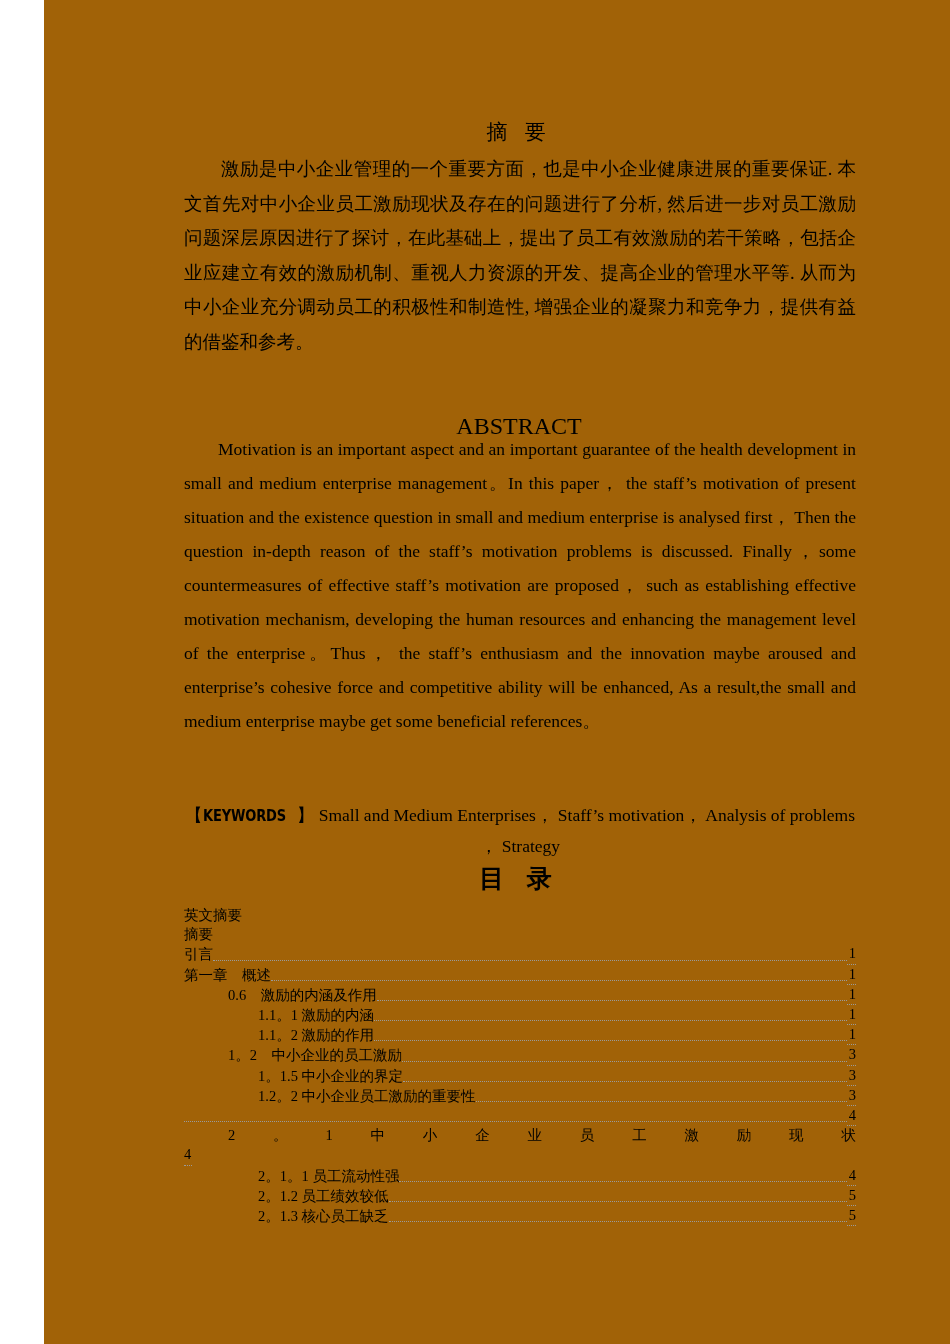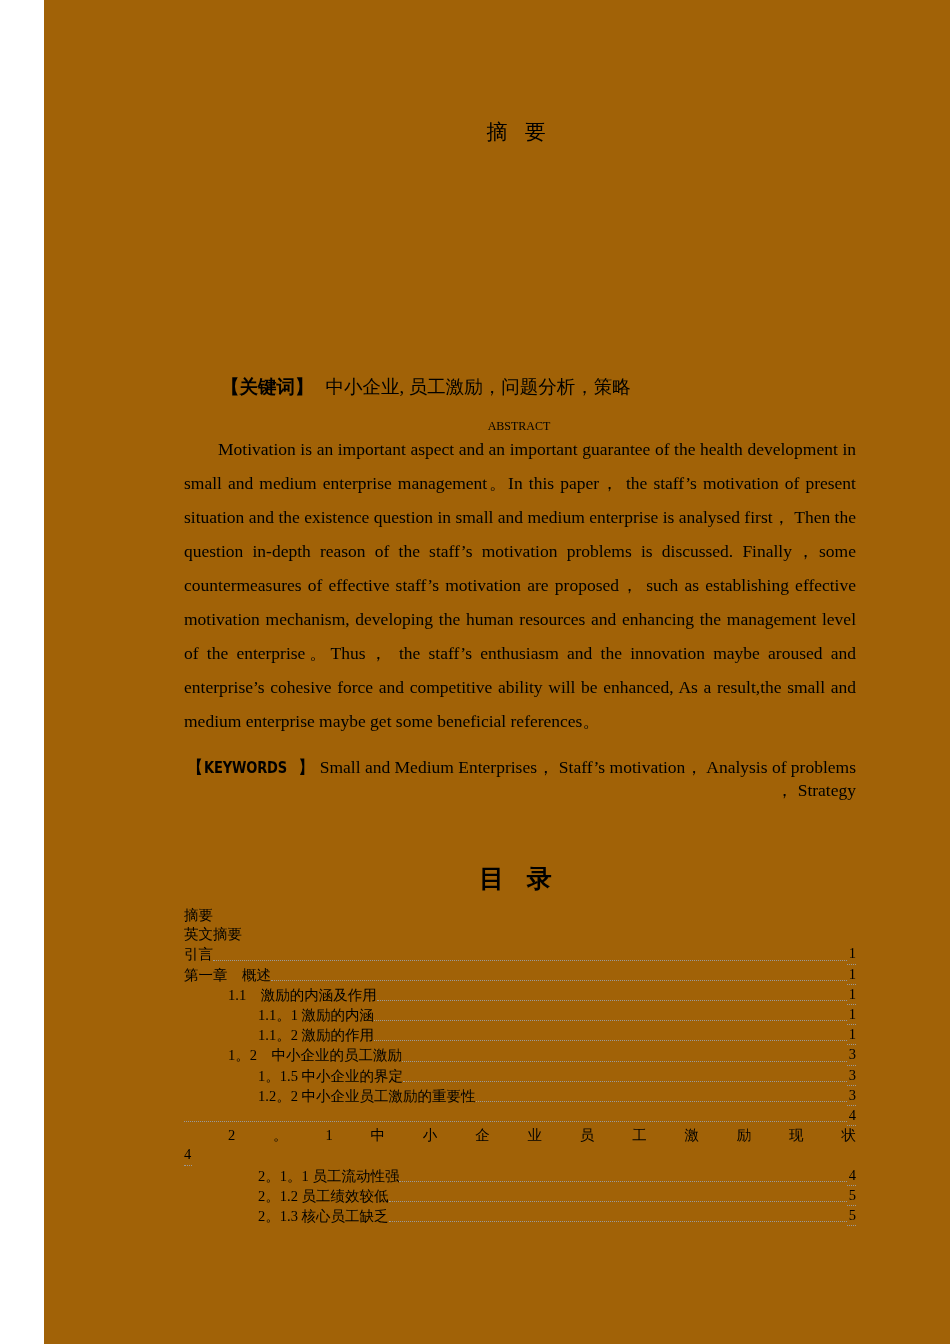"激励是中小企业管理的一个重要方面，也是中小企业健康进展的重要保证." div.cn-abstract { html: none -> <div>激励是中小企业管理的一个重要方面，也是中小企业健康进展的重要保证. 本文首先对中小企业员工激励现状及存在的问题进行了分析, 然后进一步对员工激励问题深层原因进行了探讨，在此基础上，提出了员工有效激励的若干策略，包括企业应建立有效的激励机制、重视人力资源的开发、提高企业的管理水平等. 从而为中小企业充分调动员工的积极性和制造性, 增强企业的凝聚力和竞争力，提供有益的借鉴和参考。</div> }
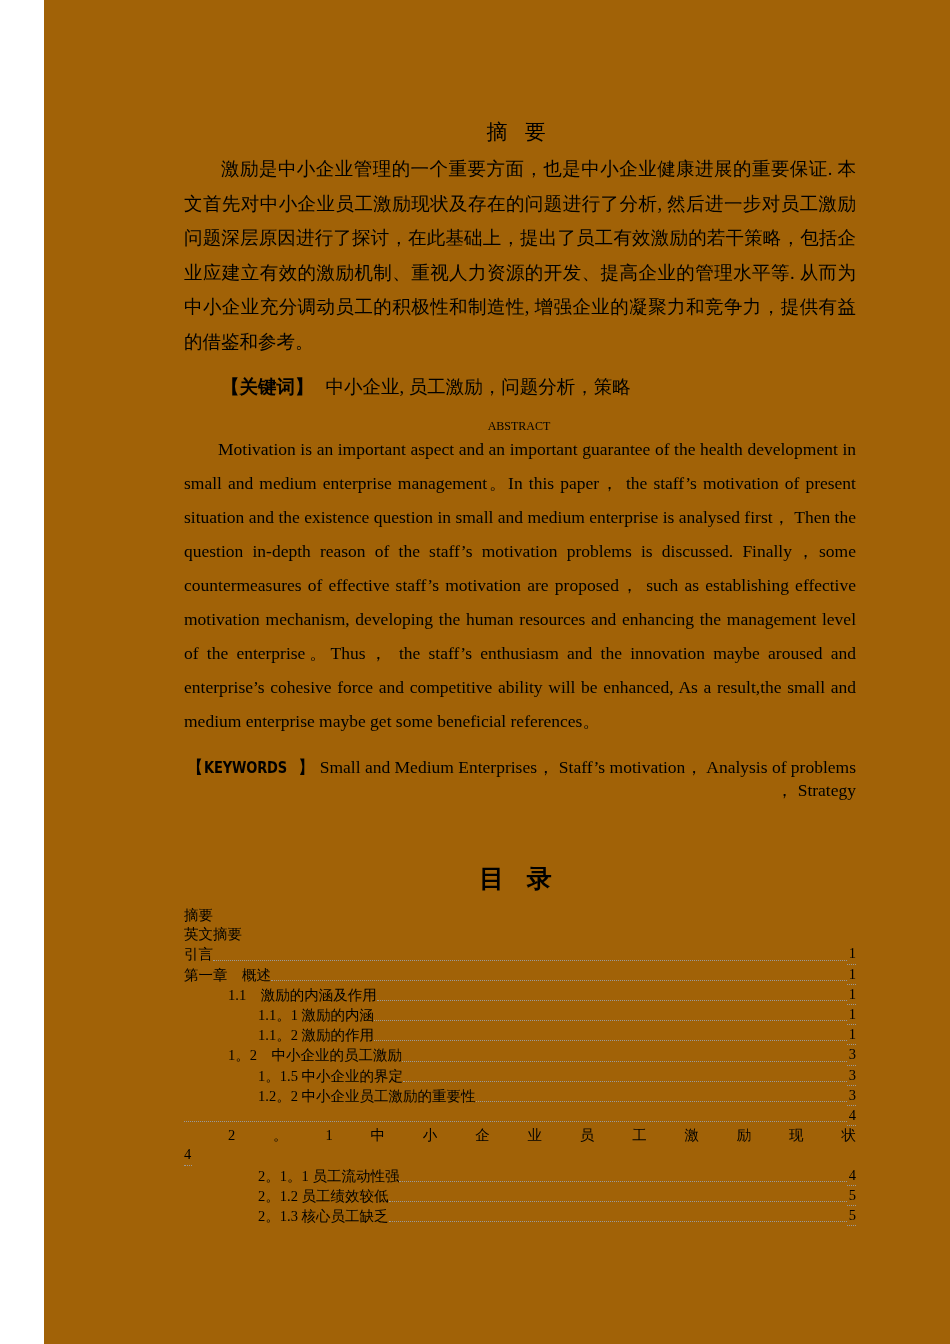"【关键词】 中小企业, 员工激励，问题分析，策略" div.cn-keywords { html: <div> <span>【关键词】</span><span>中小企业, 员工激励，问题分析，策略</span> </div> -> none }
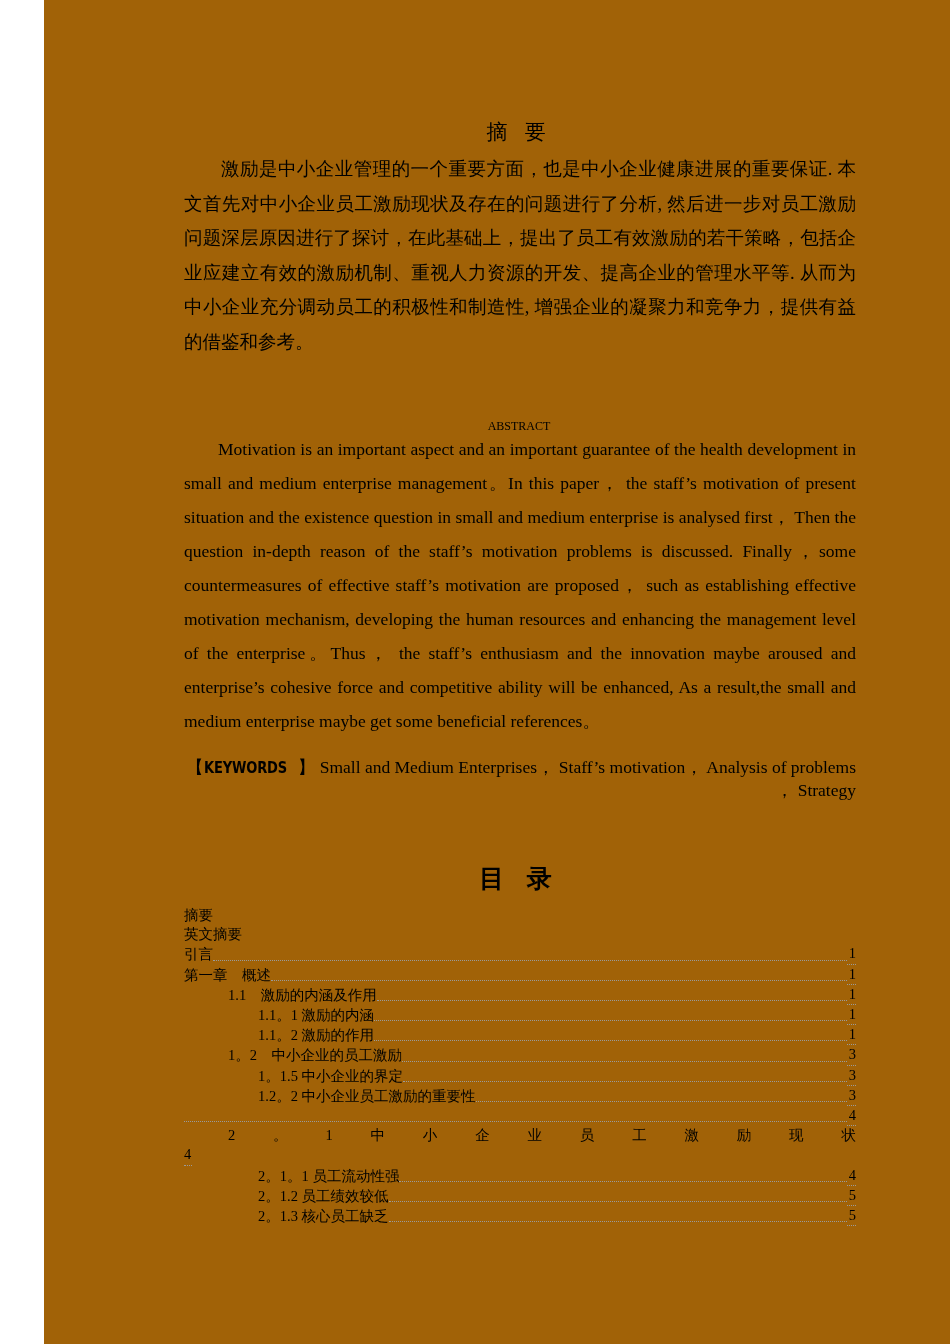"ABSTRACT" .en-title { font-size: 12px -> 24px }
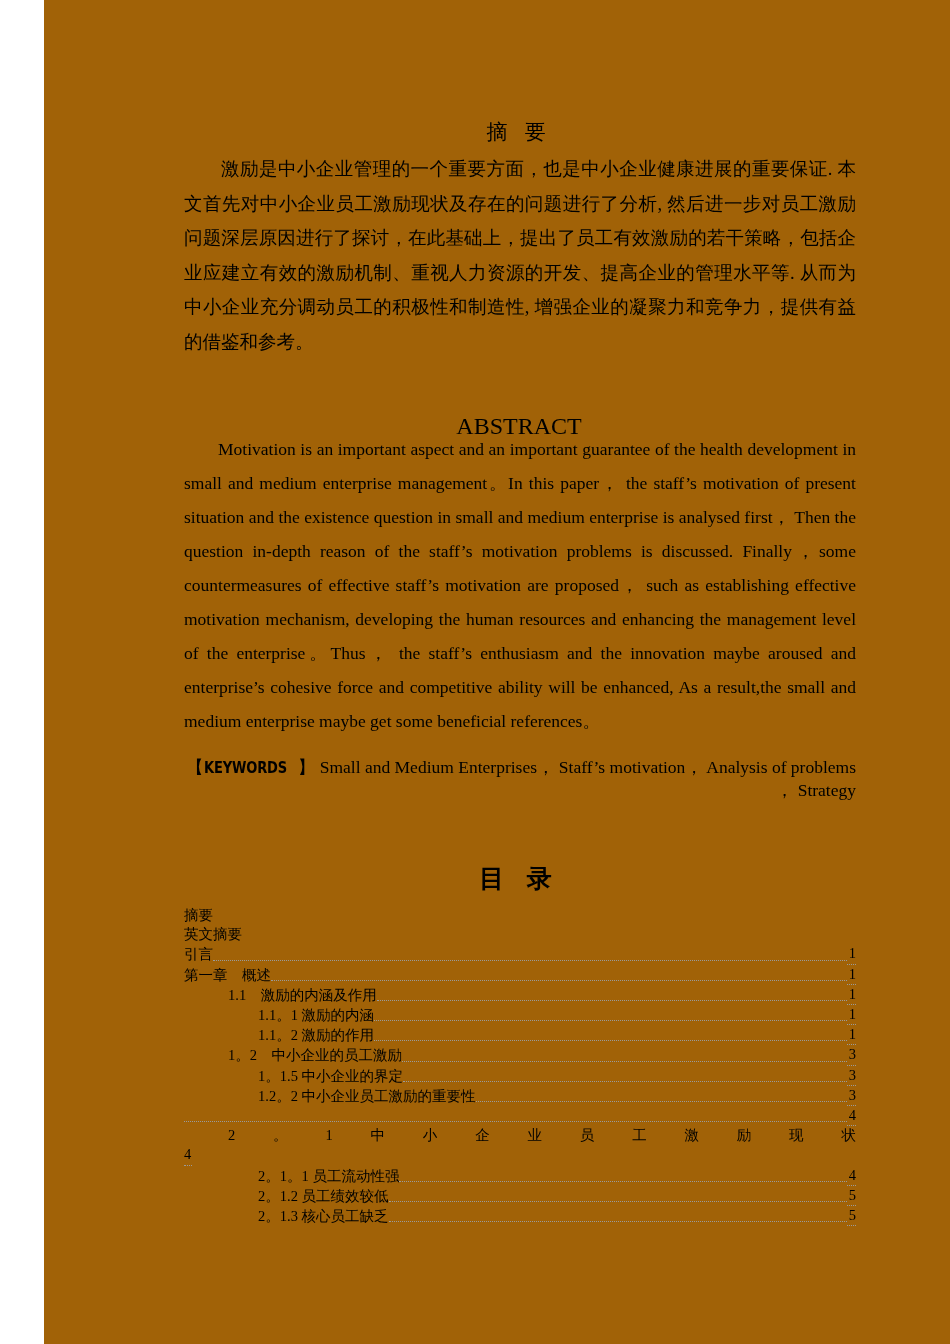"【KEYWORDS 】 Small and Medium" .en-keywords { line-height: 23px -> 31px; text-align: right -> center; top: 756px -> 800px }
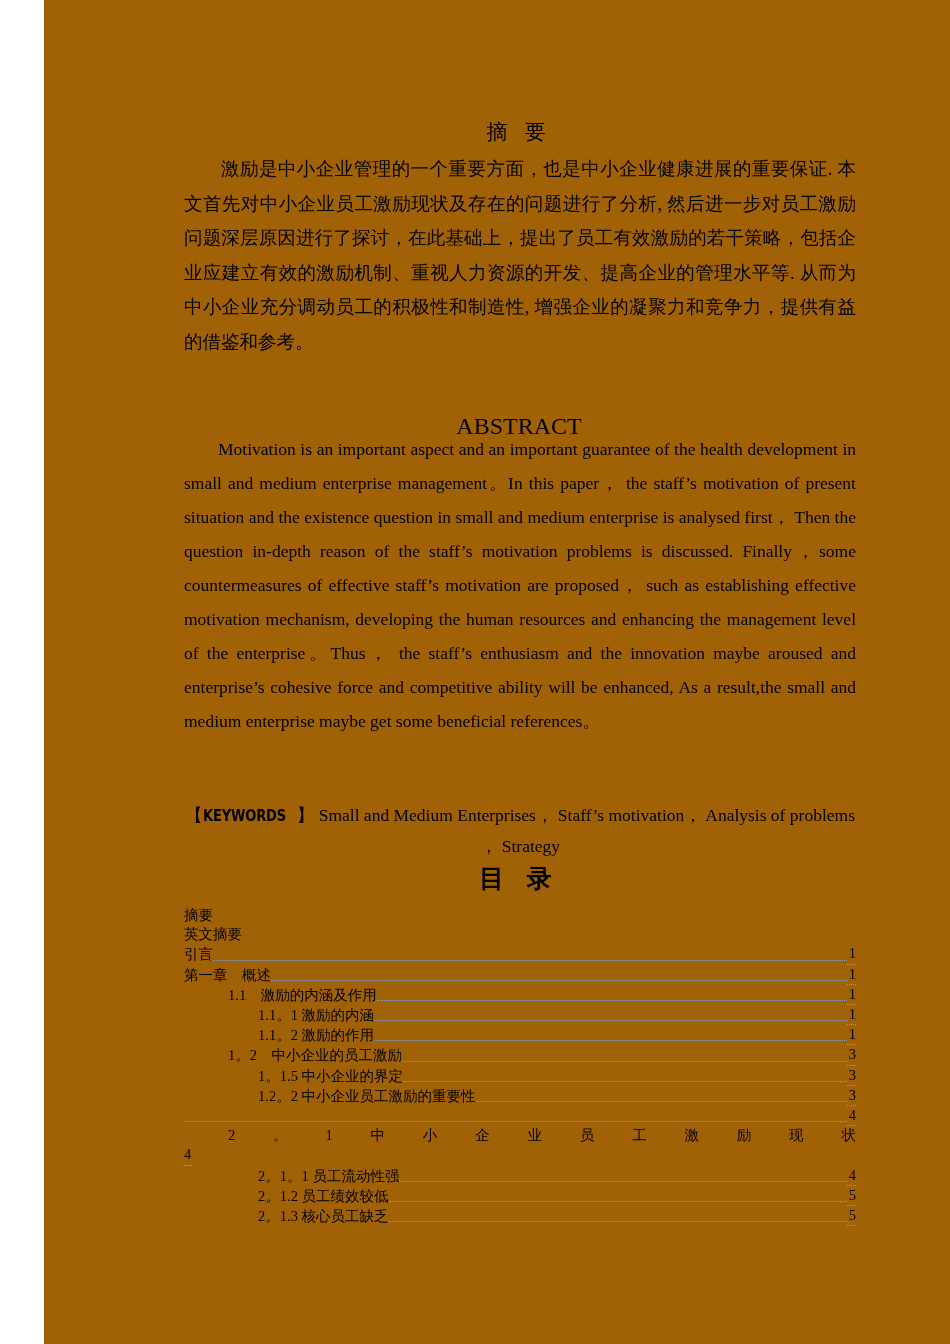"摘要" div.toc-row { order: before "英文摘要" -> after "英文摘要" }
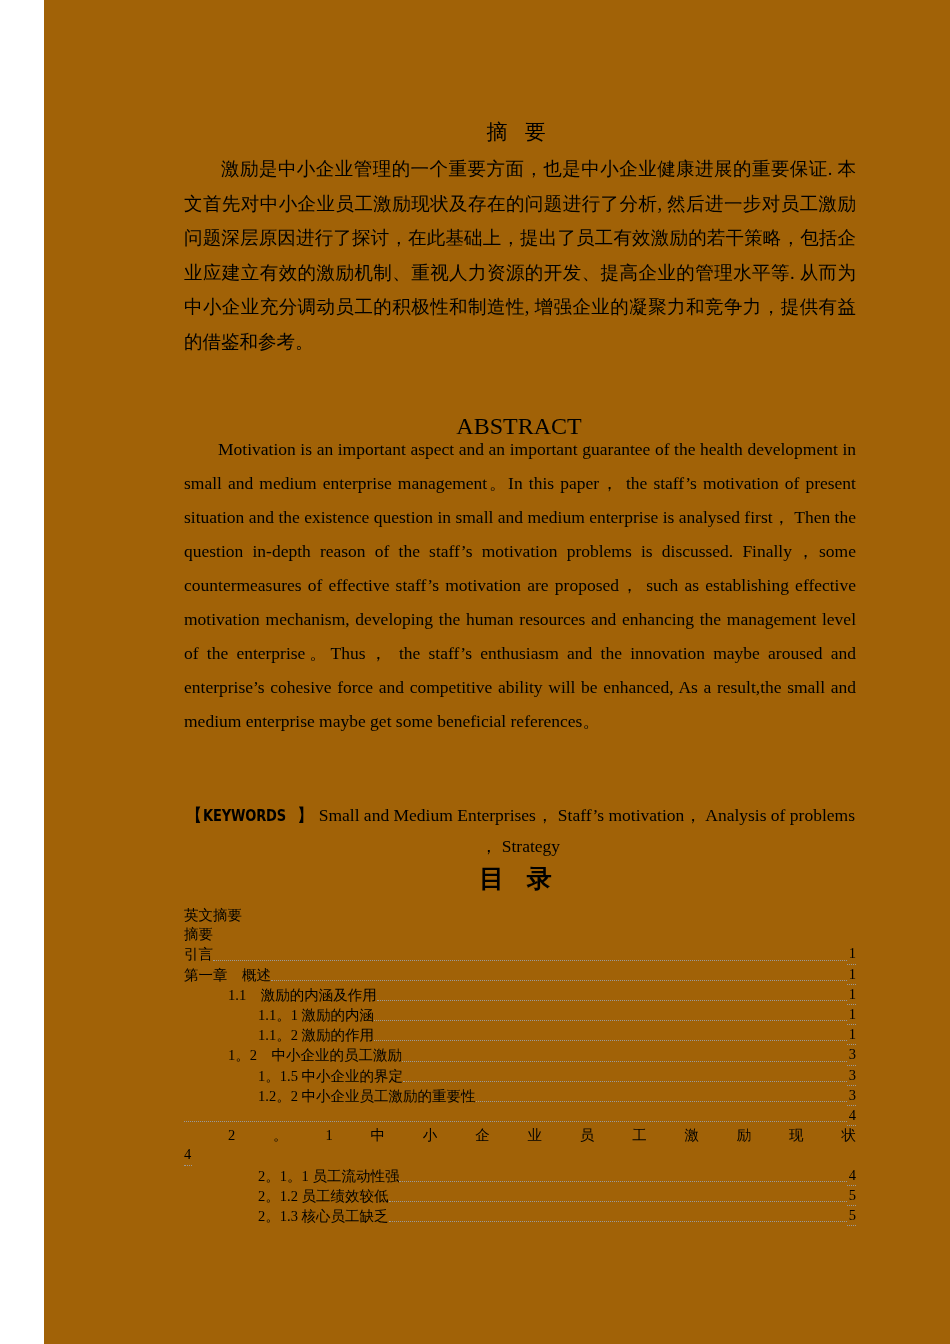"1.1 激励的内涵及作用" span.lbl { text: 1.1 -> 0.6 }
